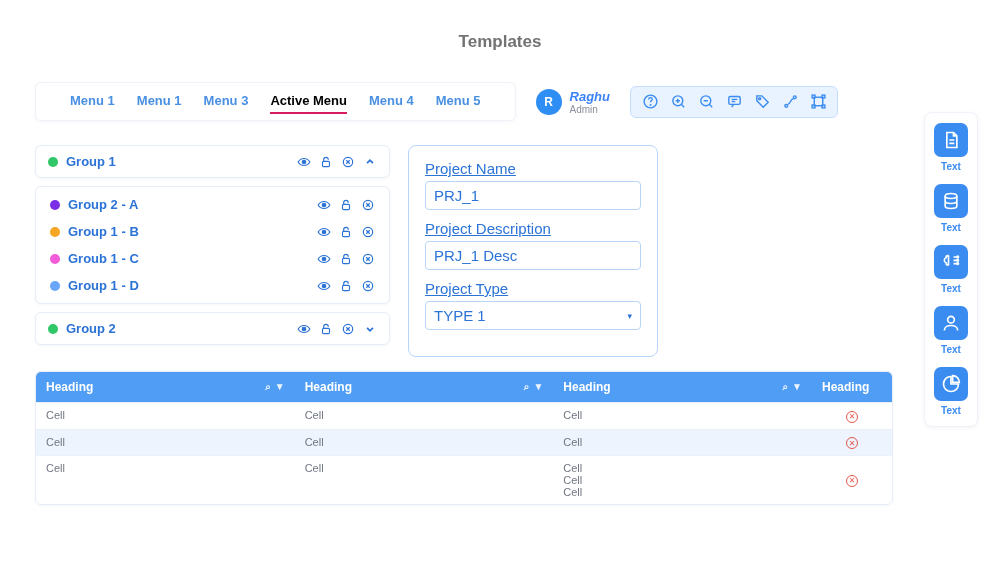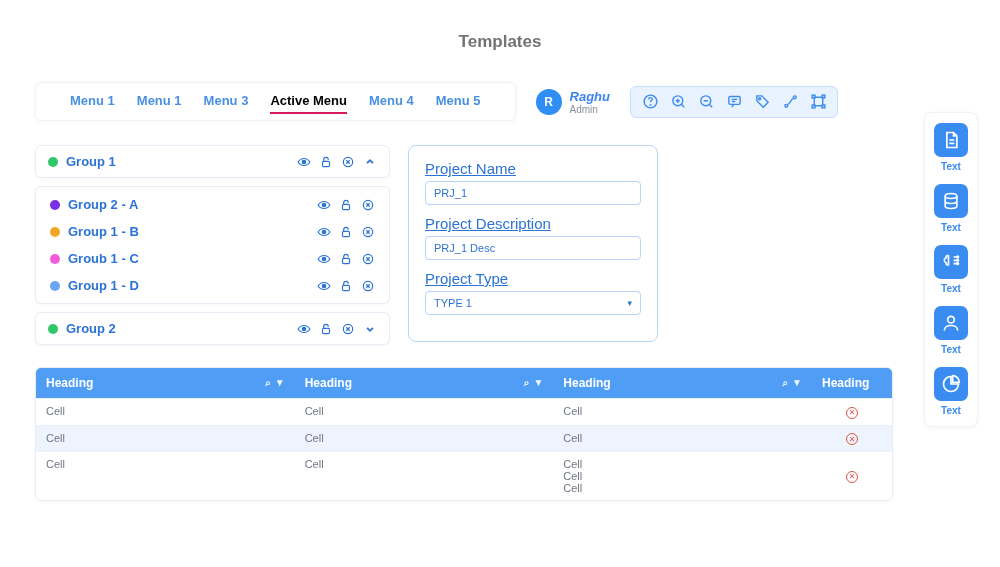"PRJ_1" .finput { font-size: 11px -> 15px }
